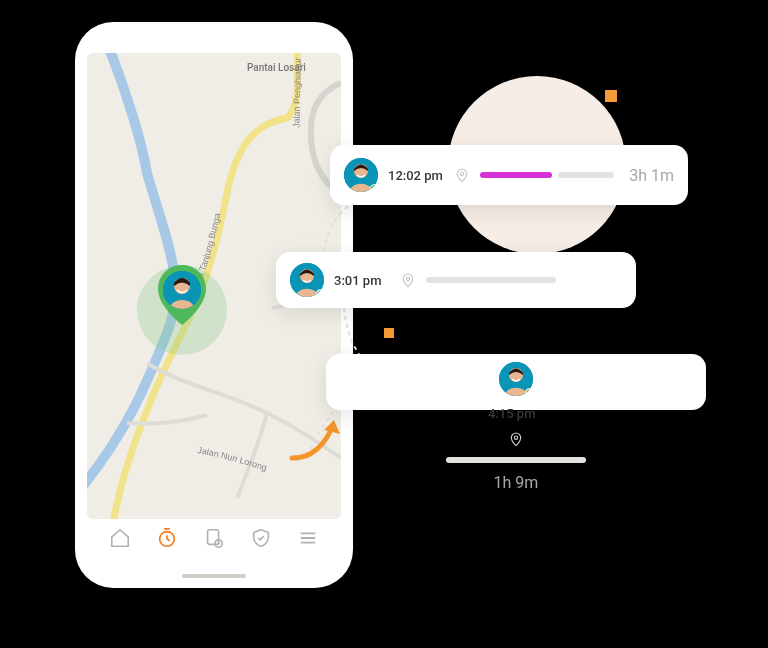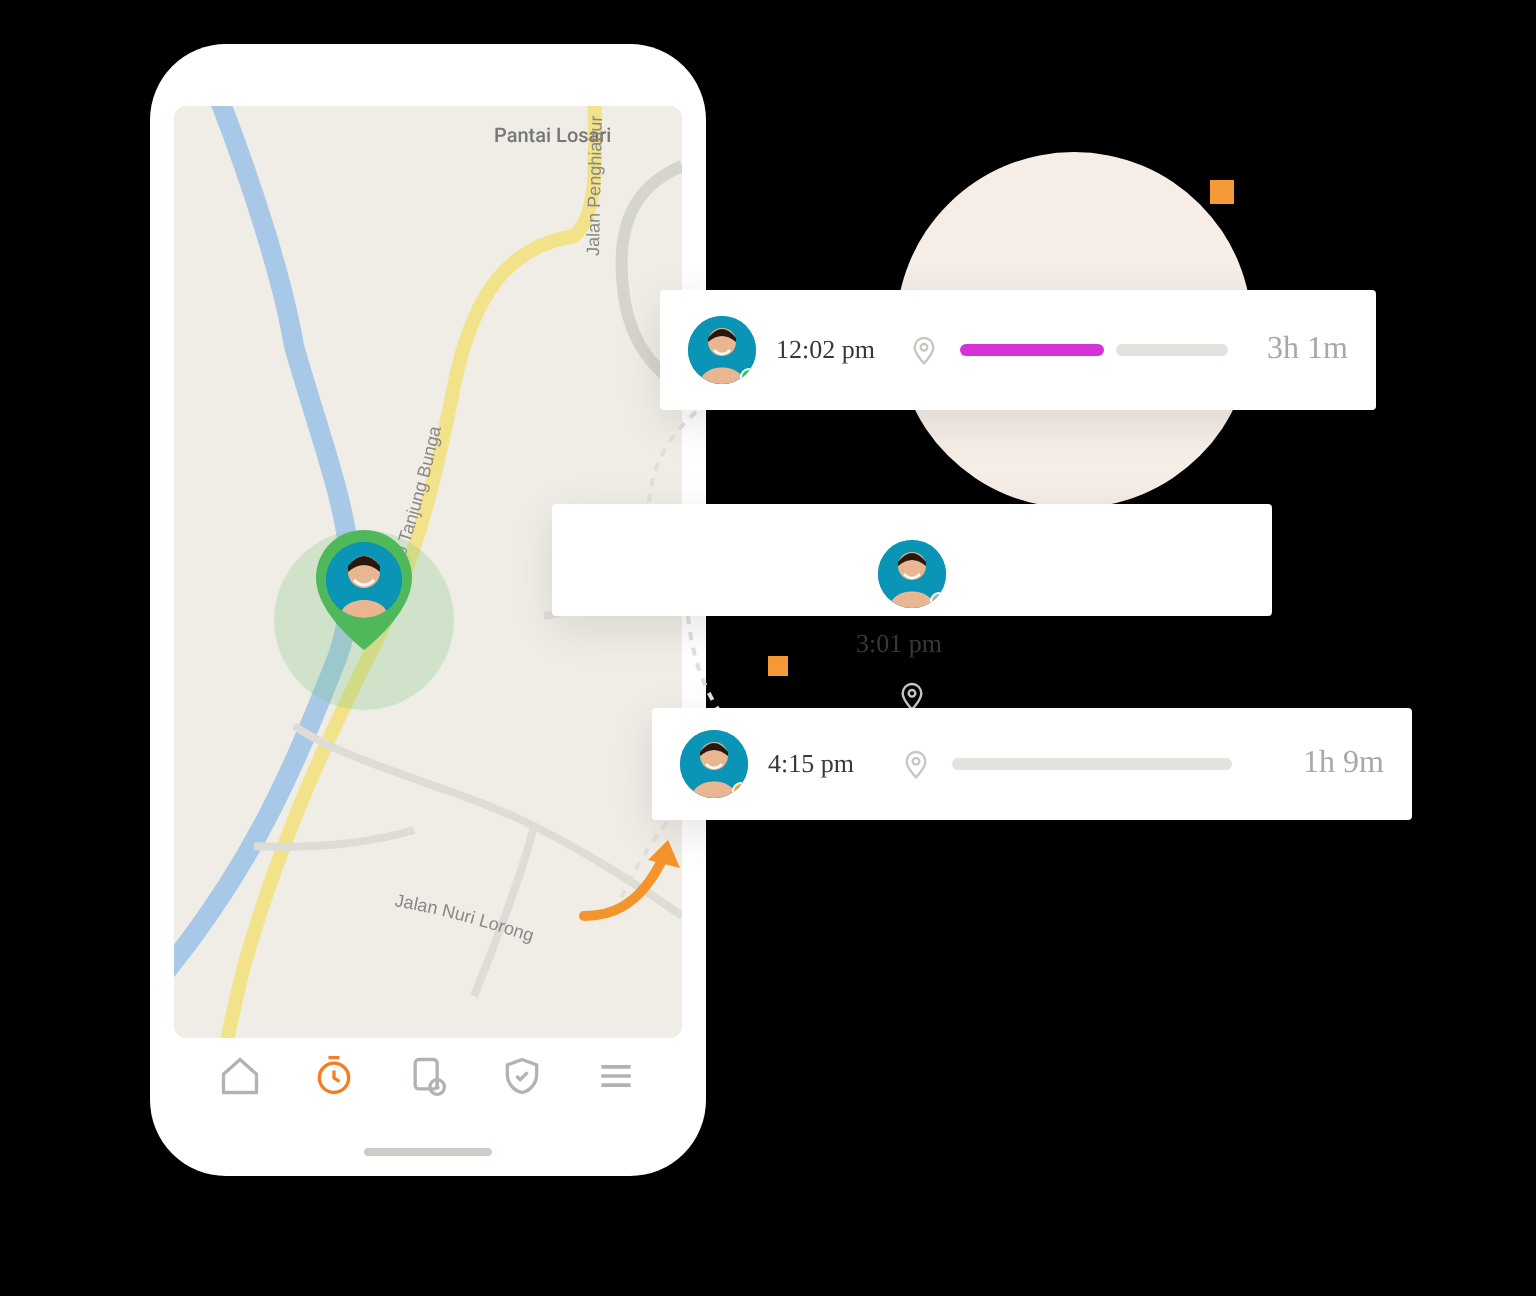"12:02 pm" .card { border-radius: 2px -> 14px; font-family: Liberation Serif, serif -> none; padding: 18px 14px -> 8px 14px }
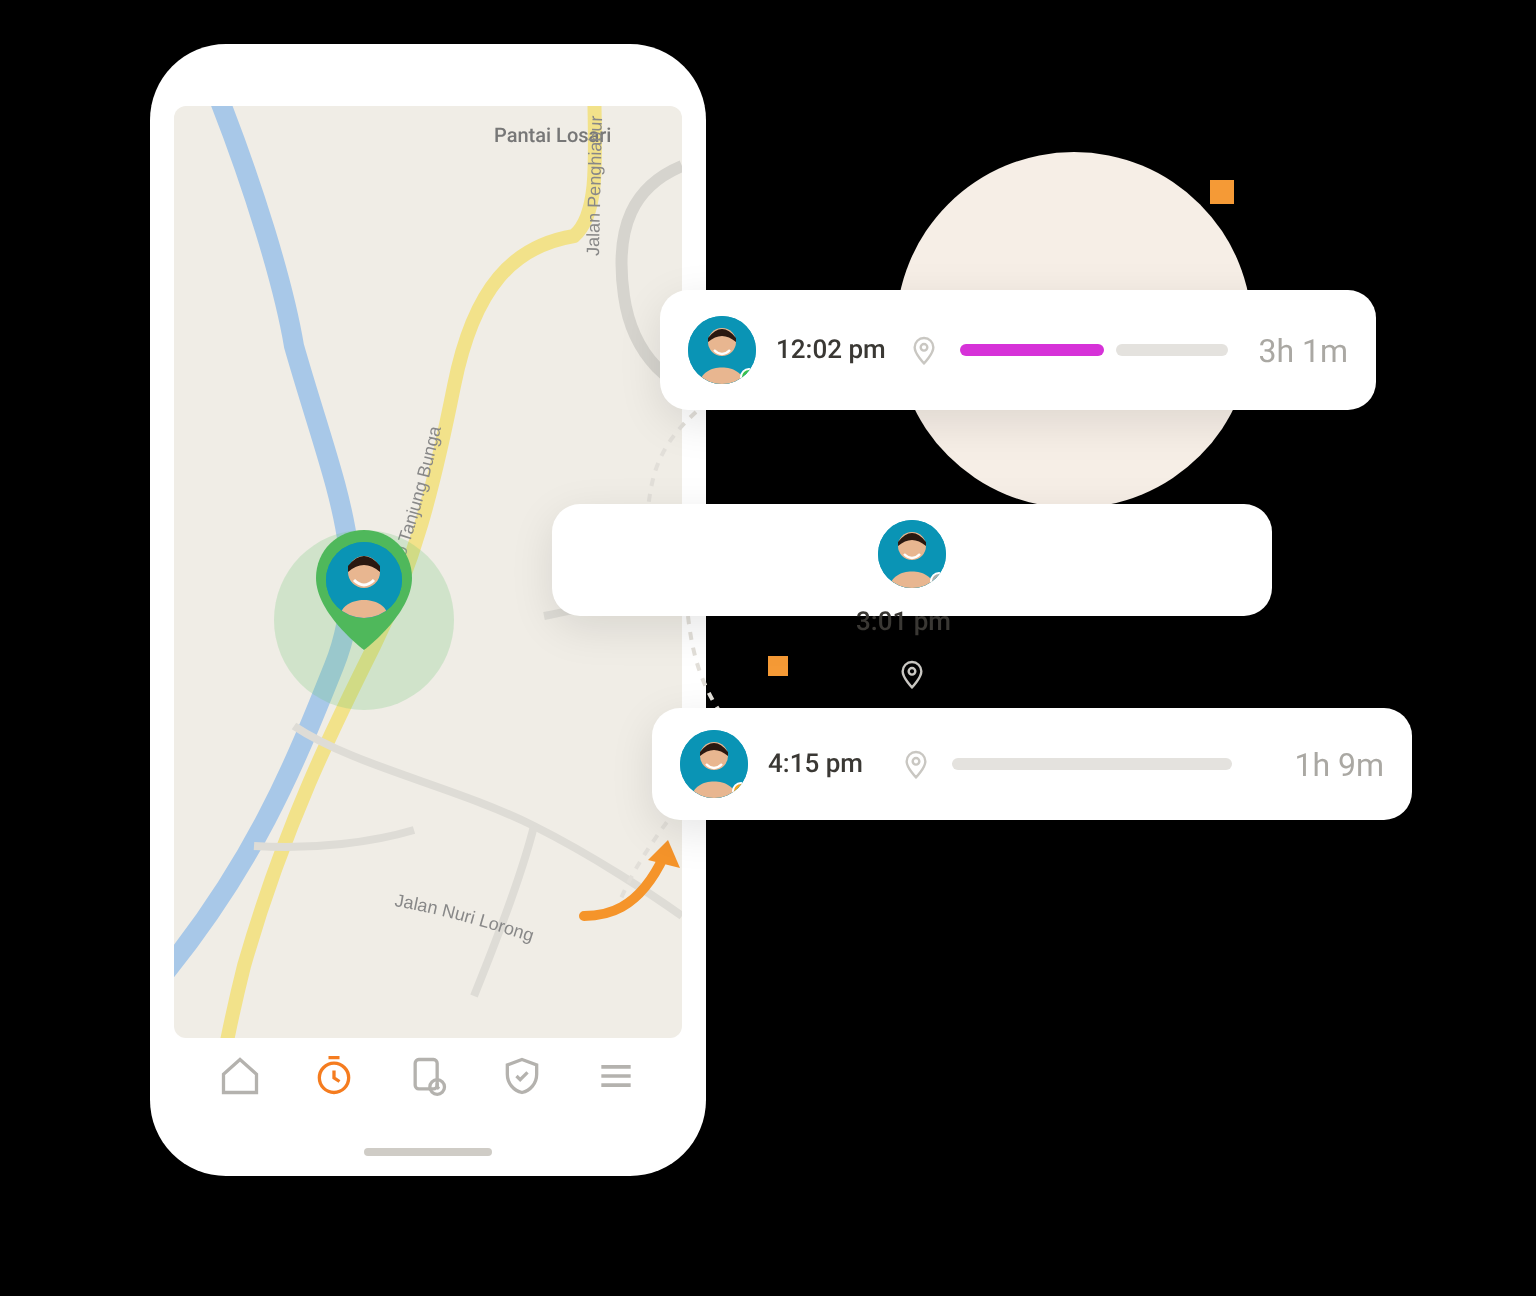"3:01 pm" .card2 { flex-direction: column -> none }
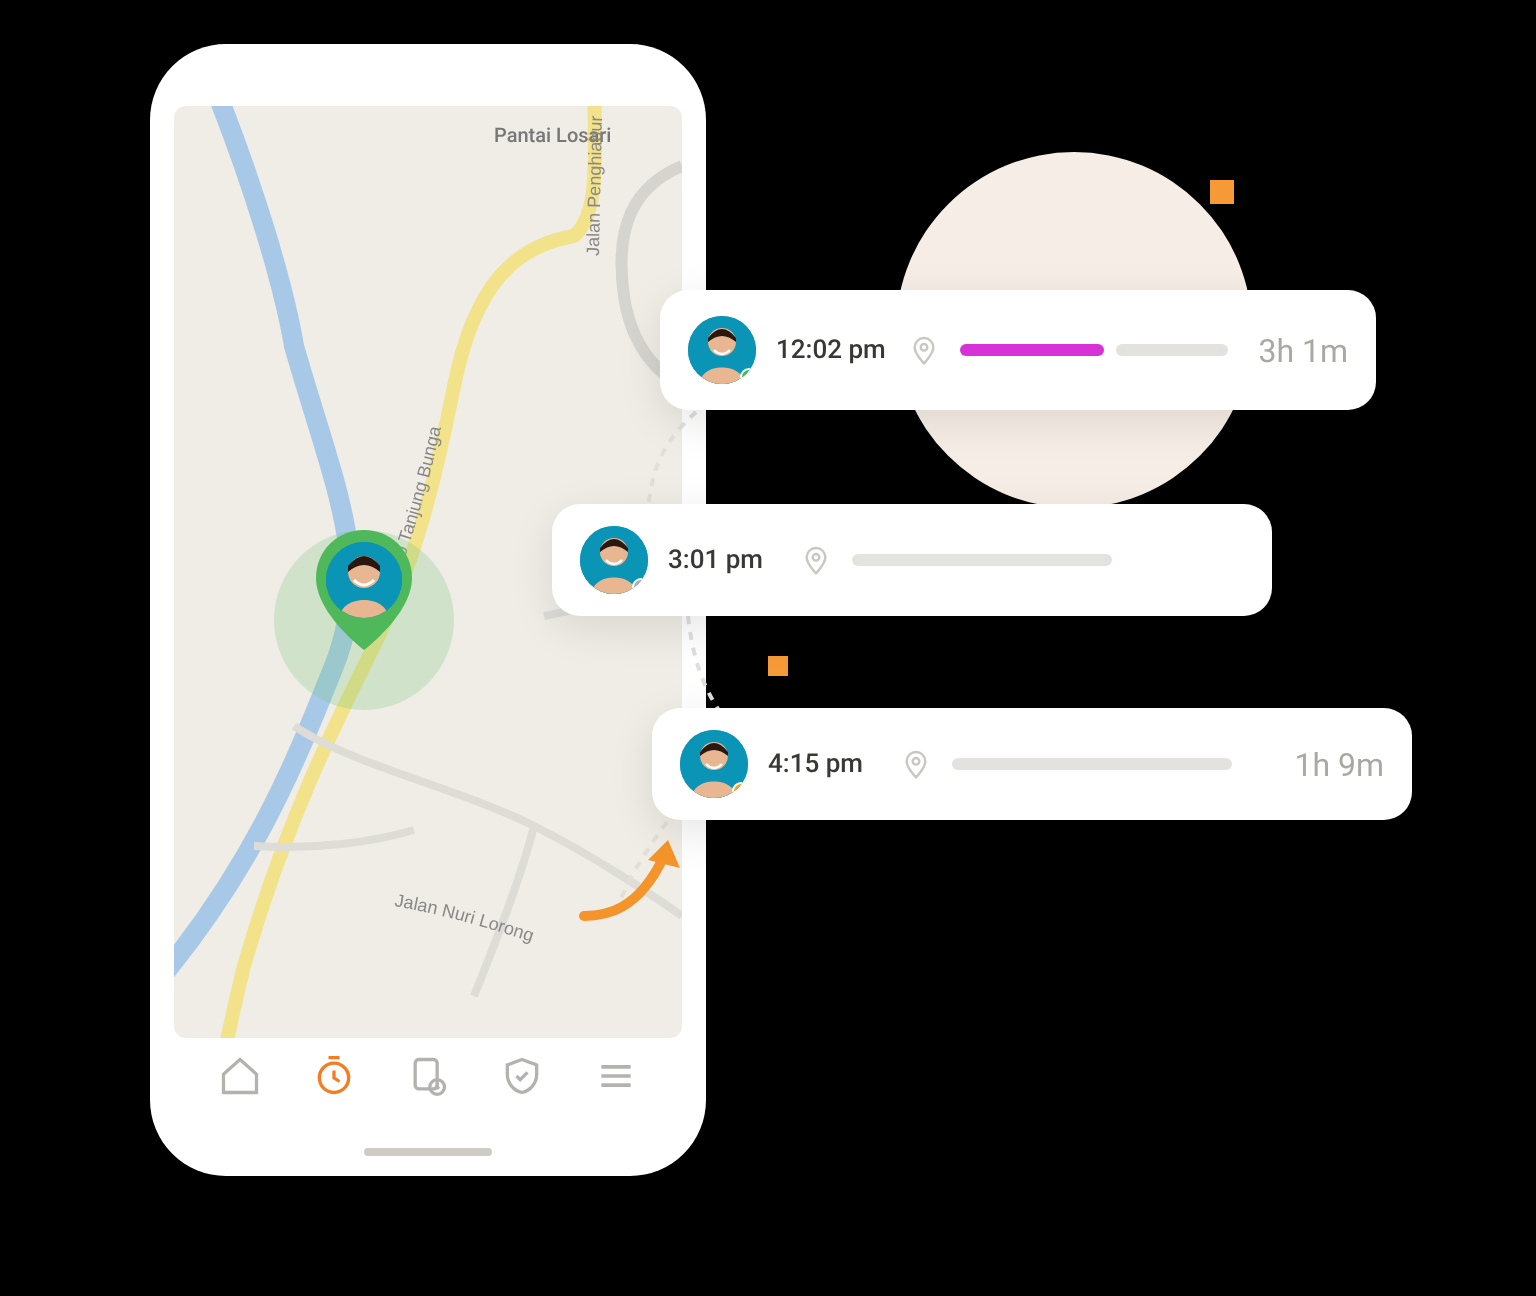"4:15 pm" .card3 { flex-direction: none -> column }
